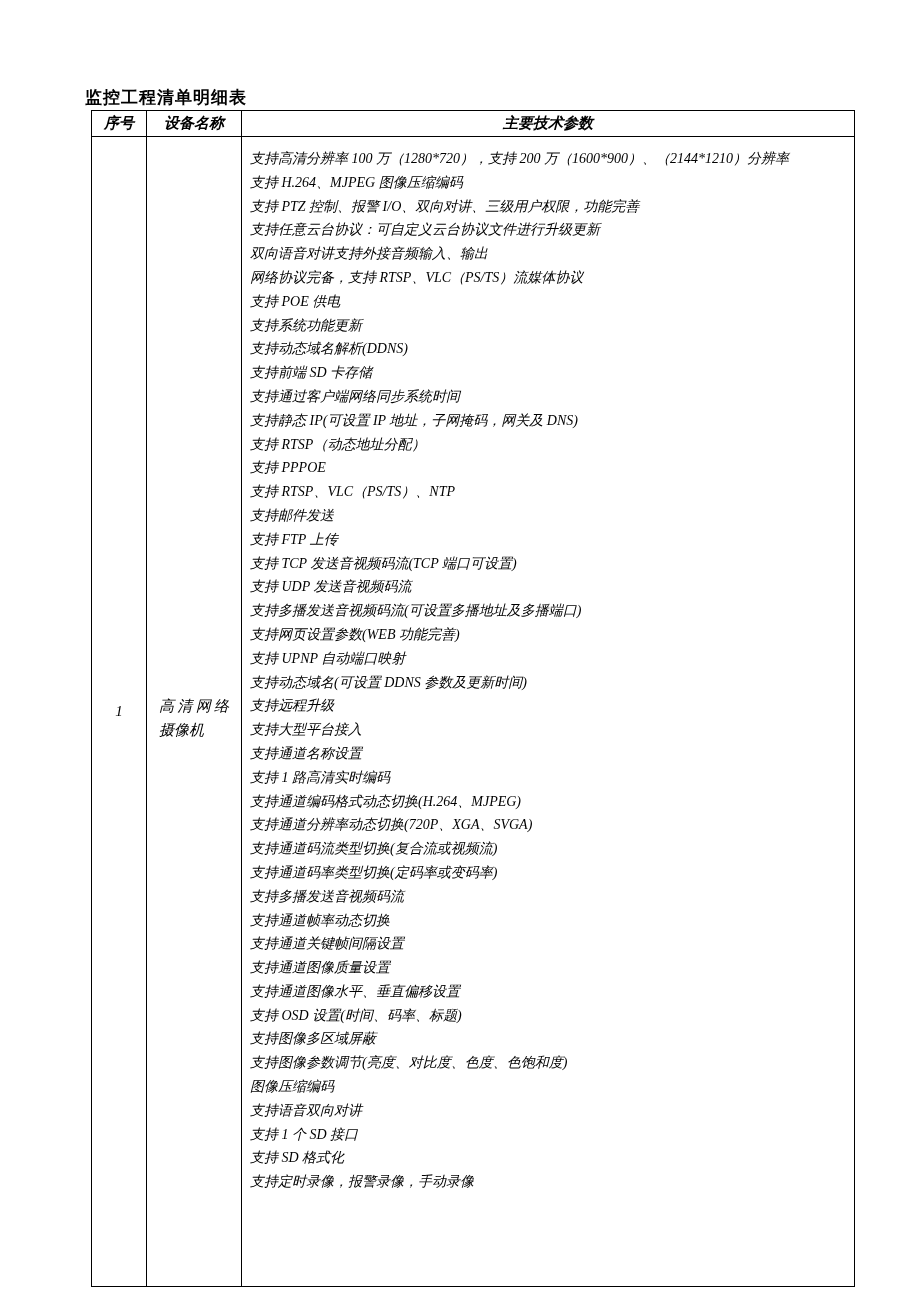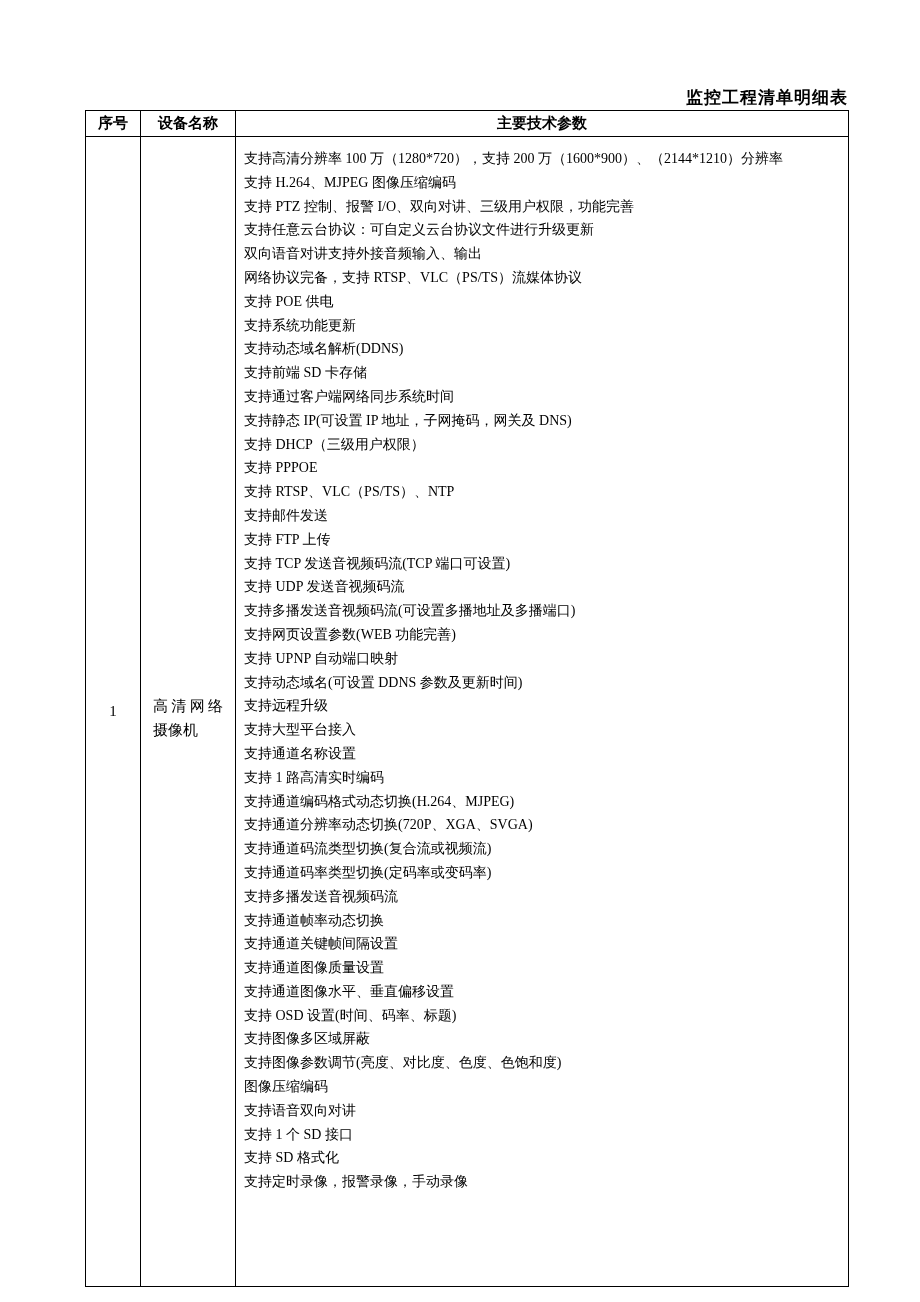"监控工程清单明细表" .doc-title { text-align: right -> left }
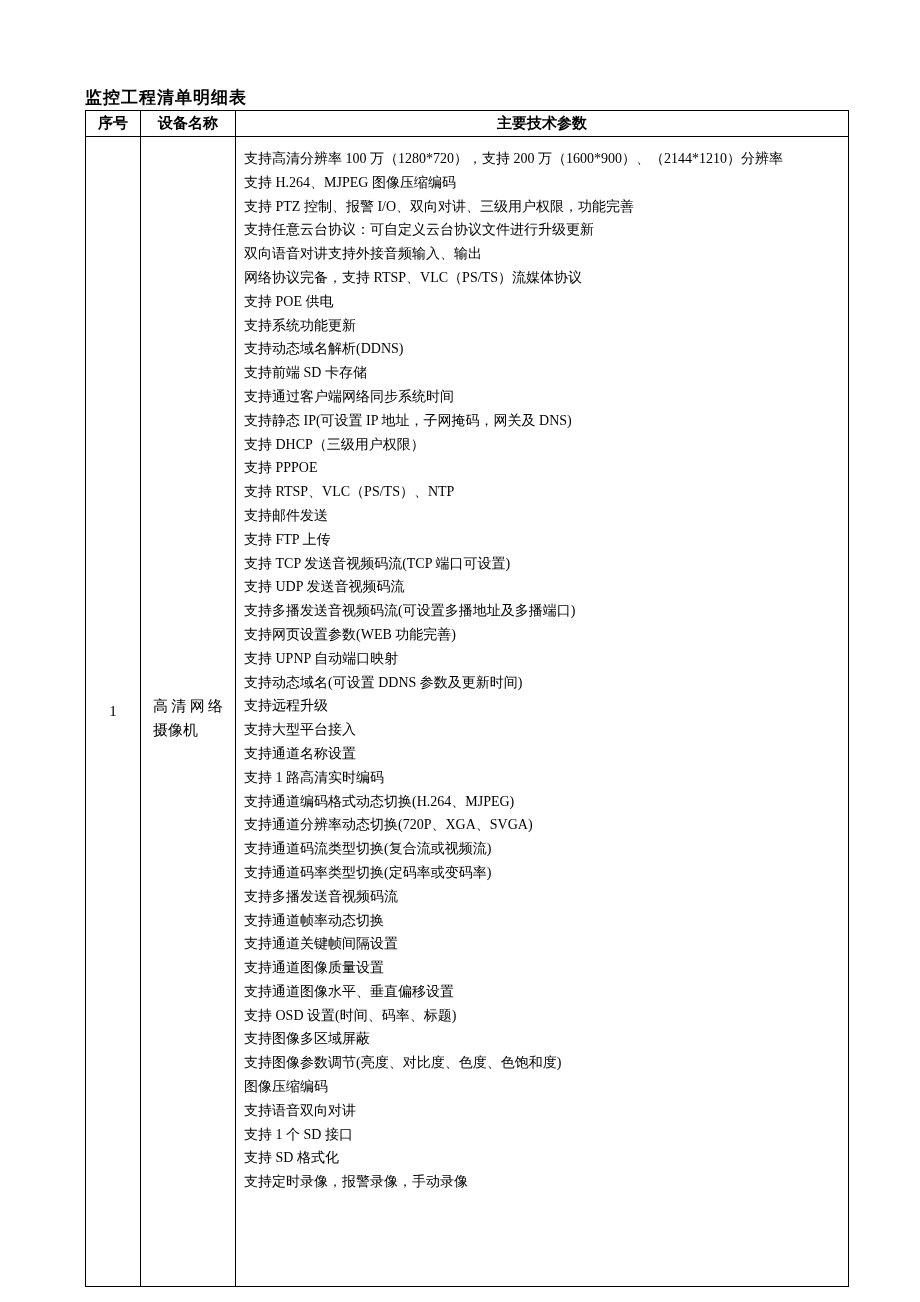"序号" table.spec-table { font-style: none -> italic; left: 85px -> 91px }
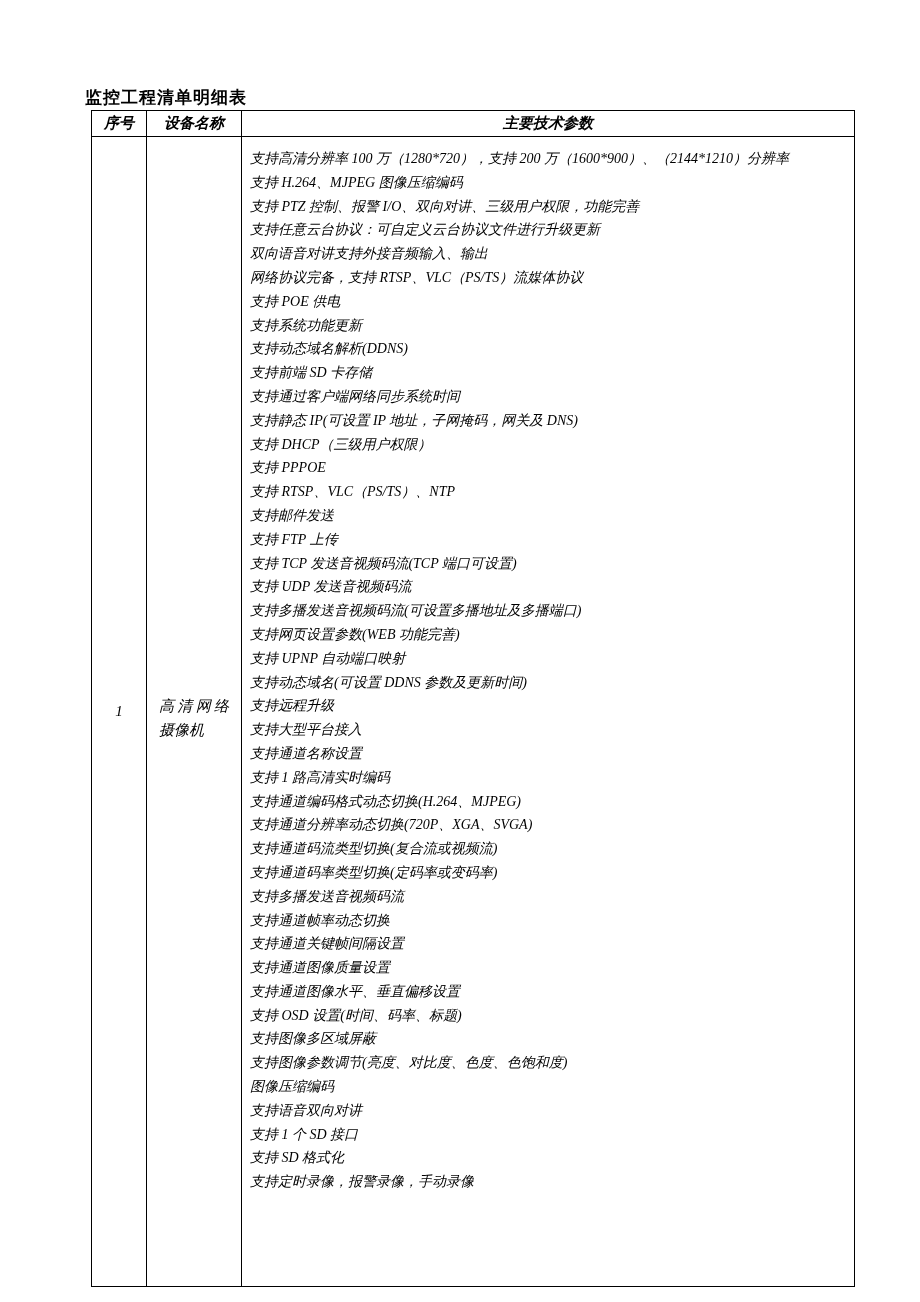"支持 DHCP（三级用户权限）" div.spec-line { text: DHCP（三级用户权限 -> RTSP（动态地址分配 }
